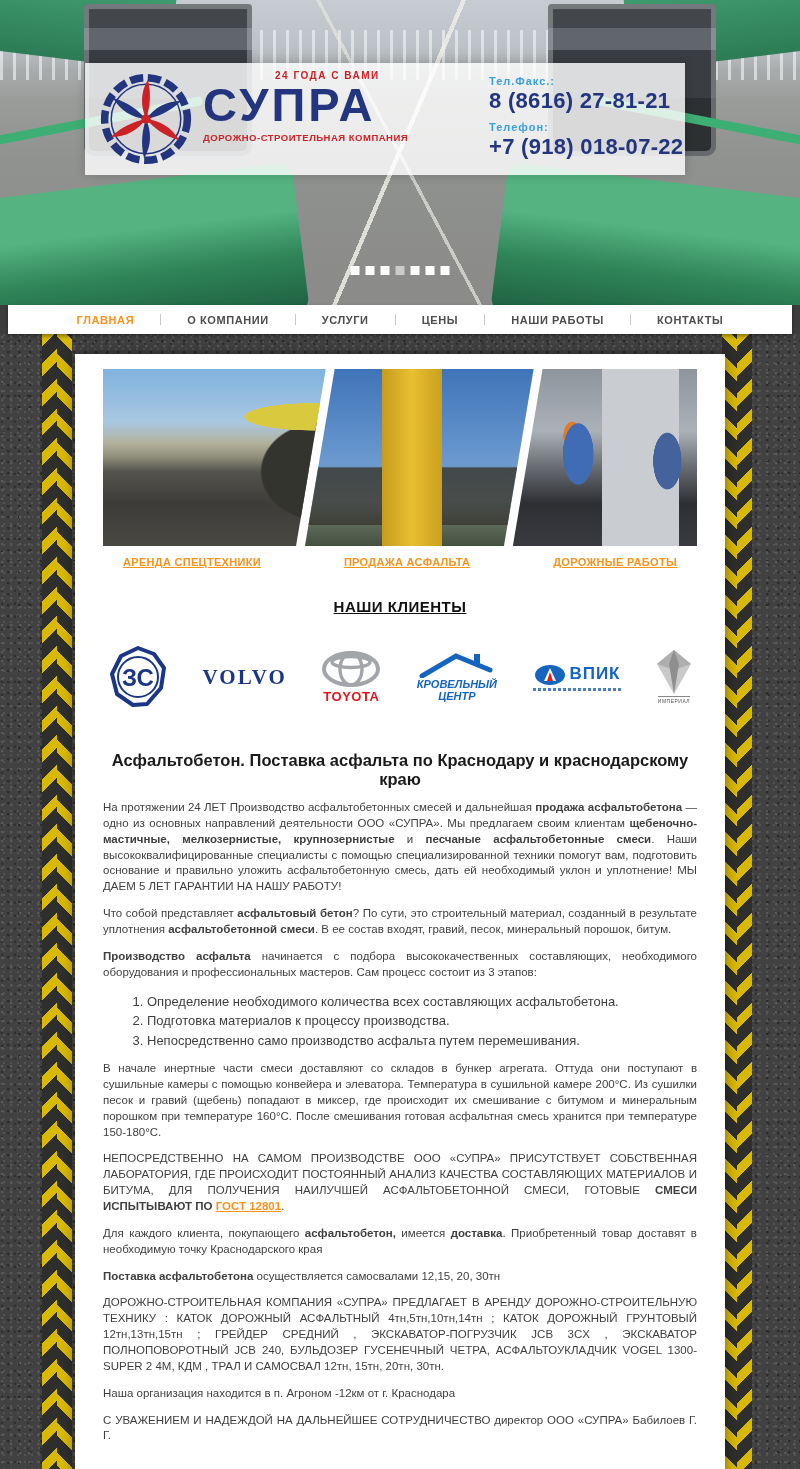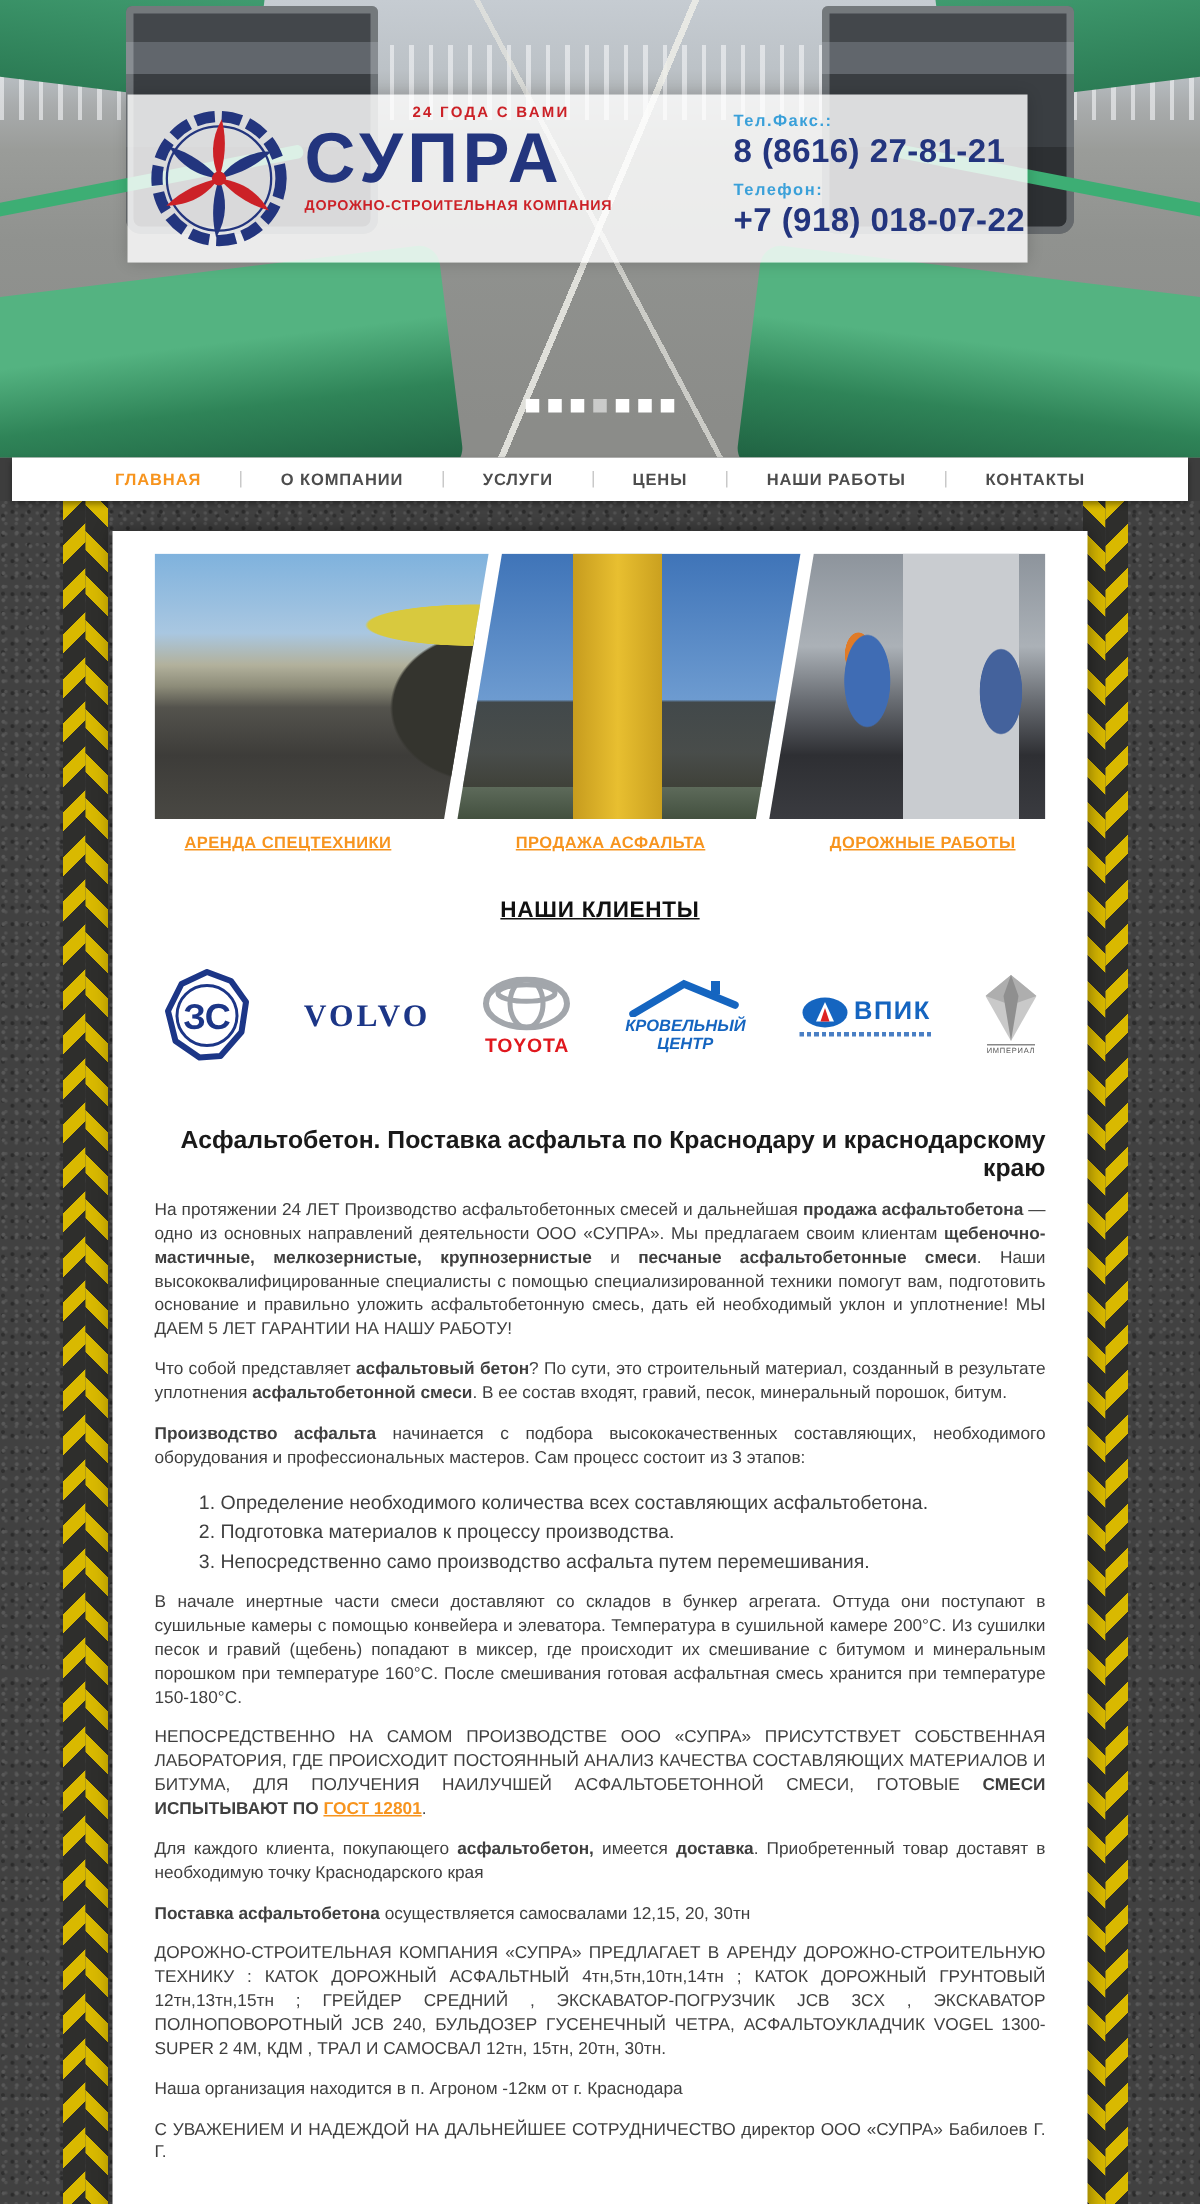"Асфальтобетон. Поставка асфальта по" .article-title { text-align: right -> center }
